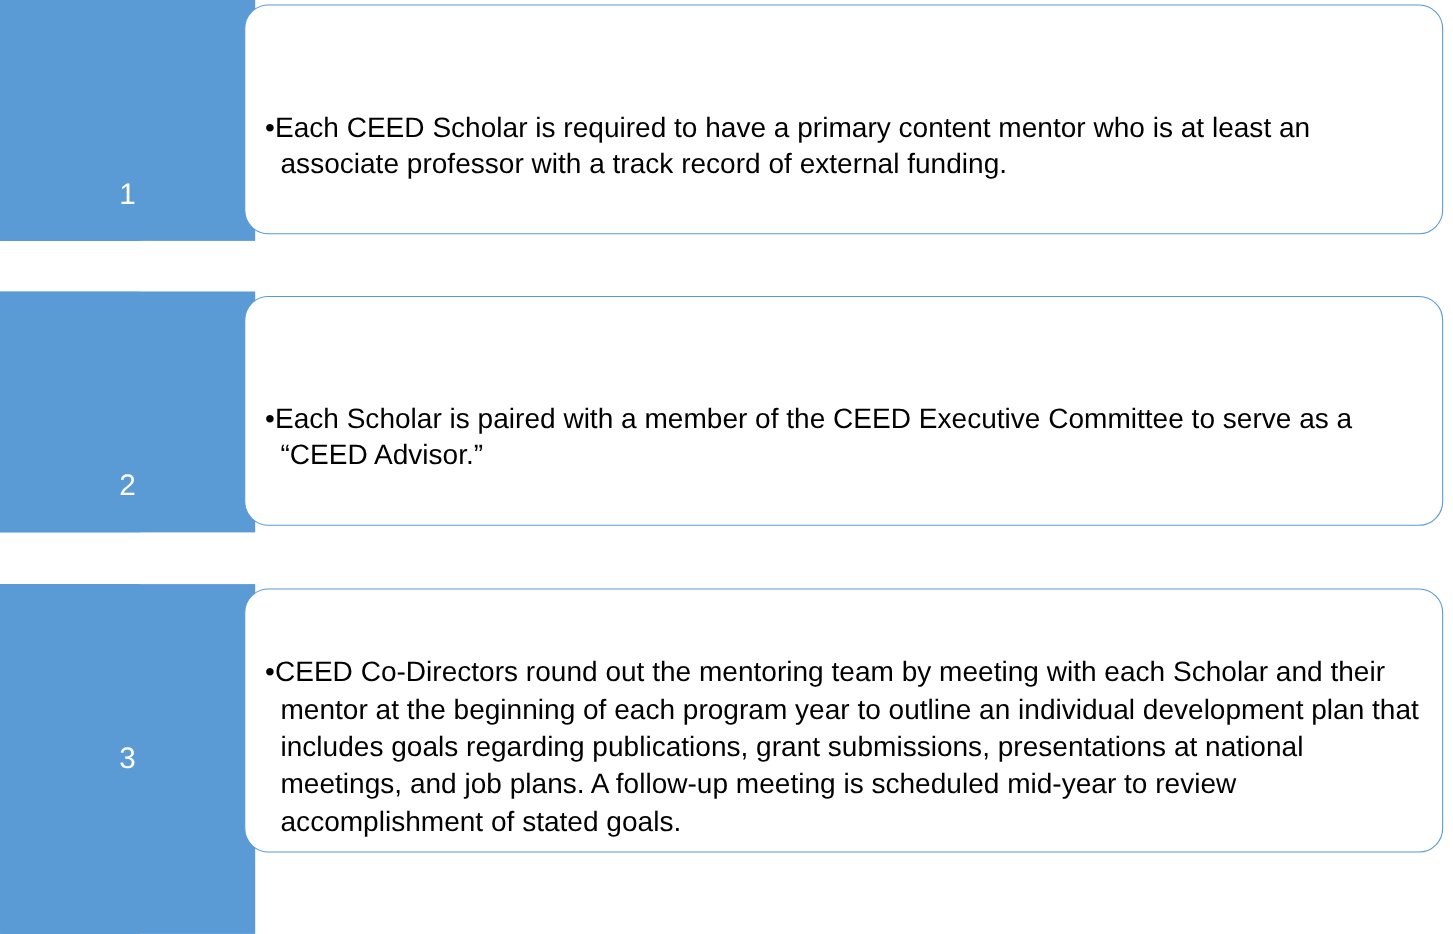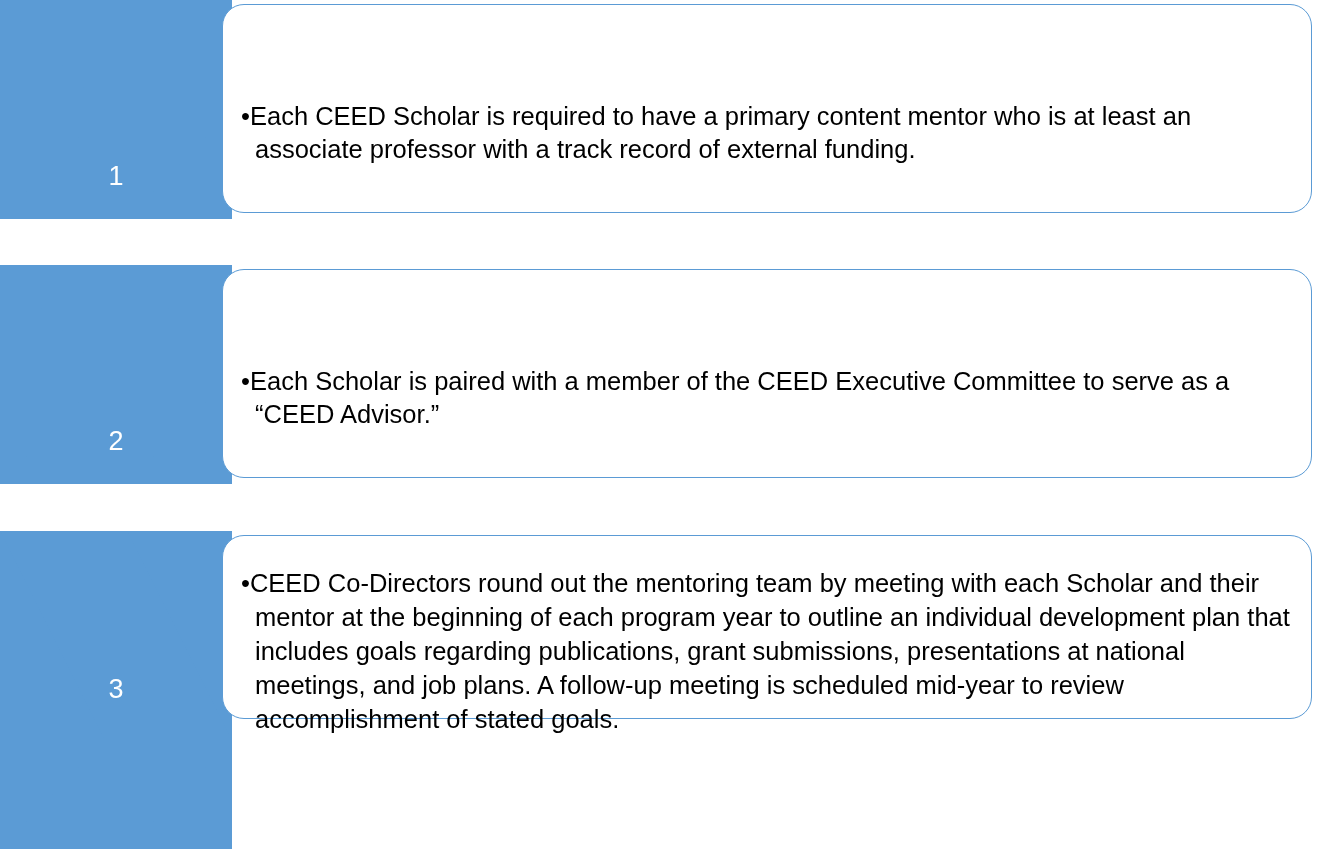"•CEED Co-Directors round out the" div.callout { height: 184px -> 240px }
